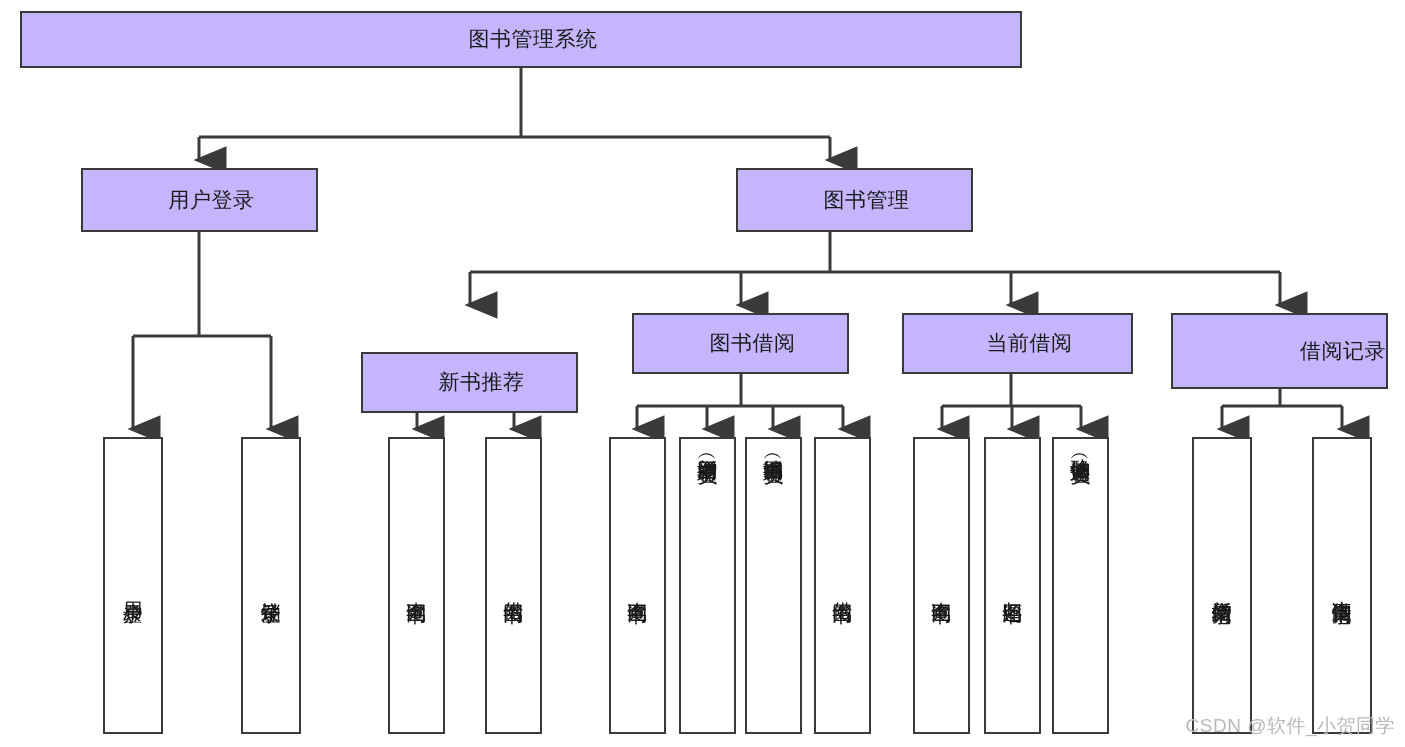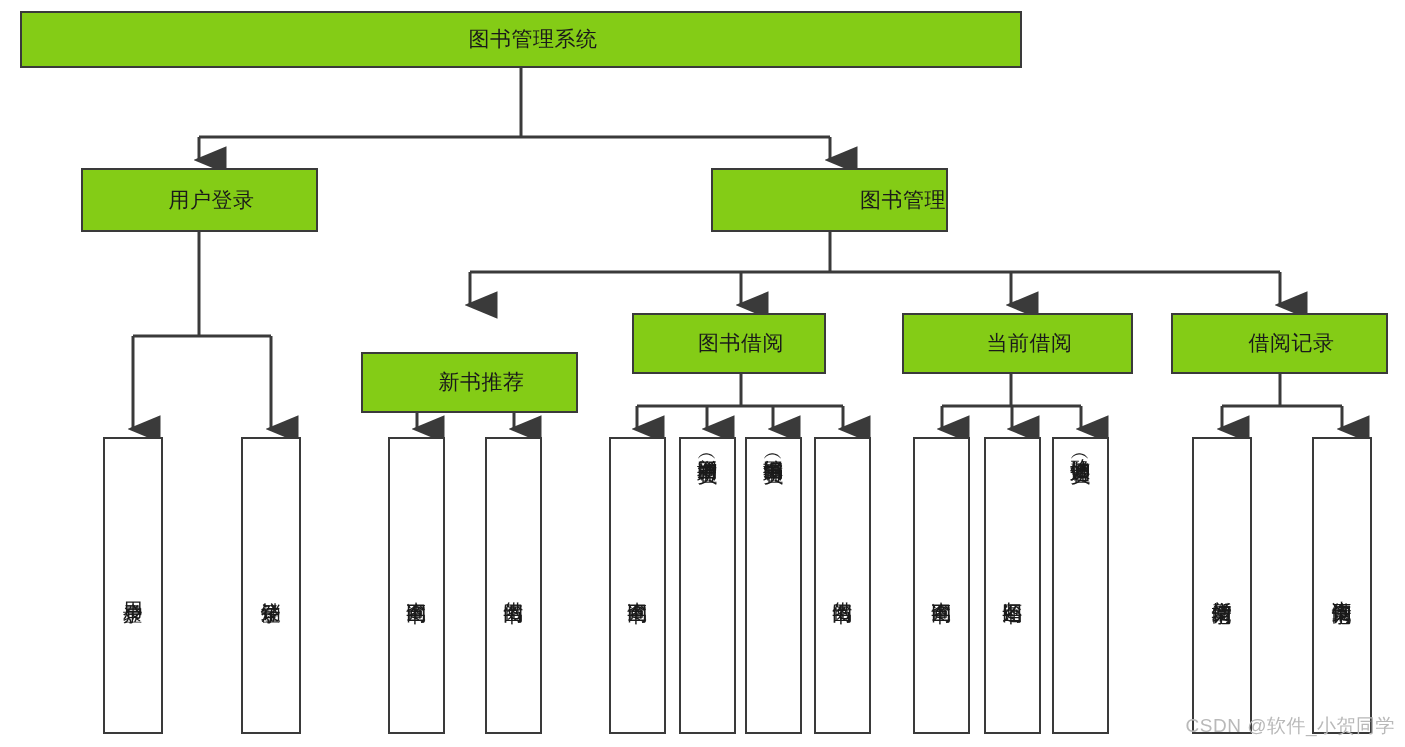"图书管理系统" .node-box { background: #84cc16 -> #c4b5fd }
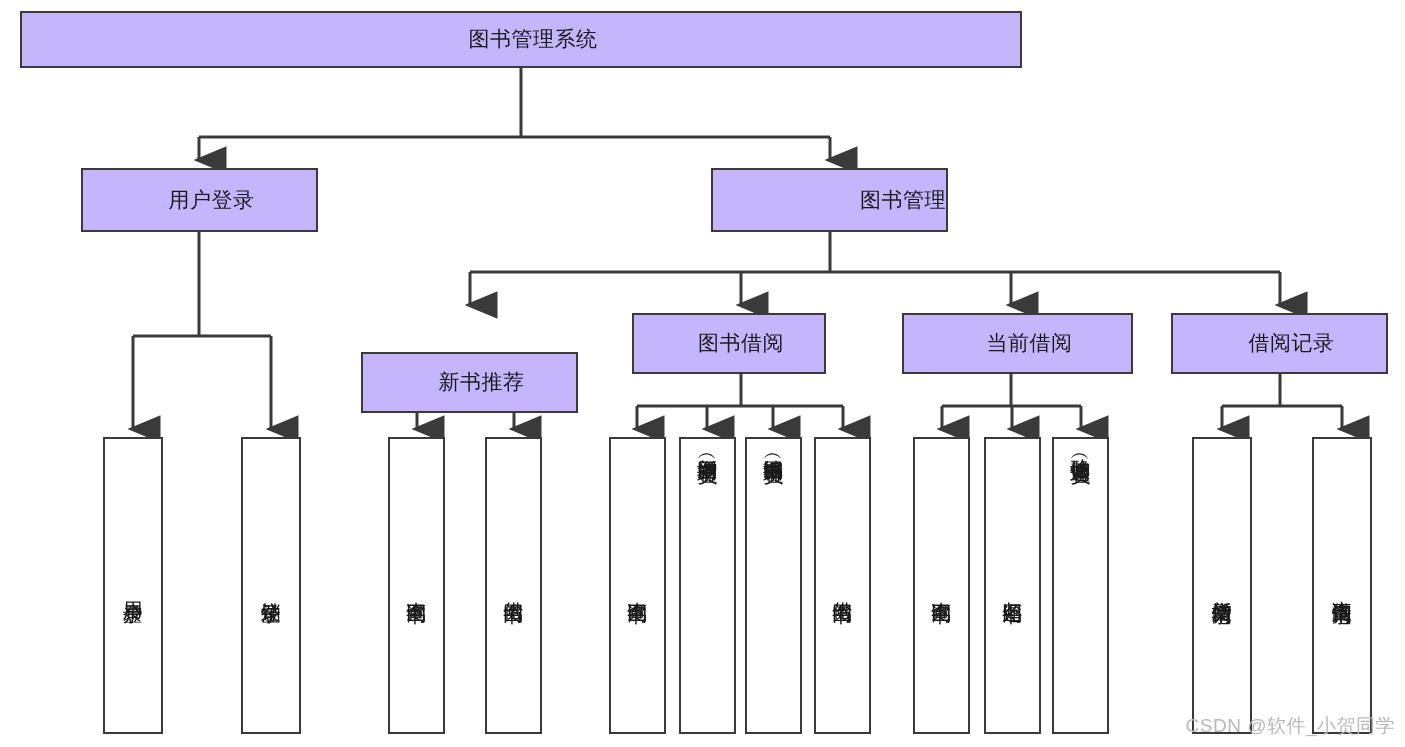"图书管理" div.node-box { justify-content: flex-end -> none; left: 711px -> 736px }
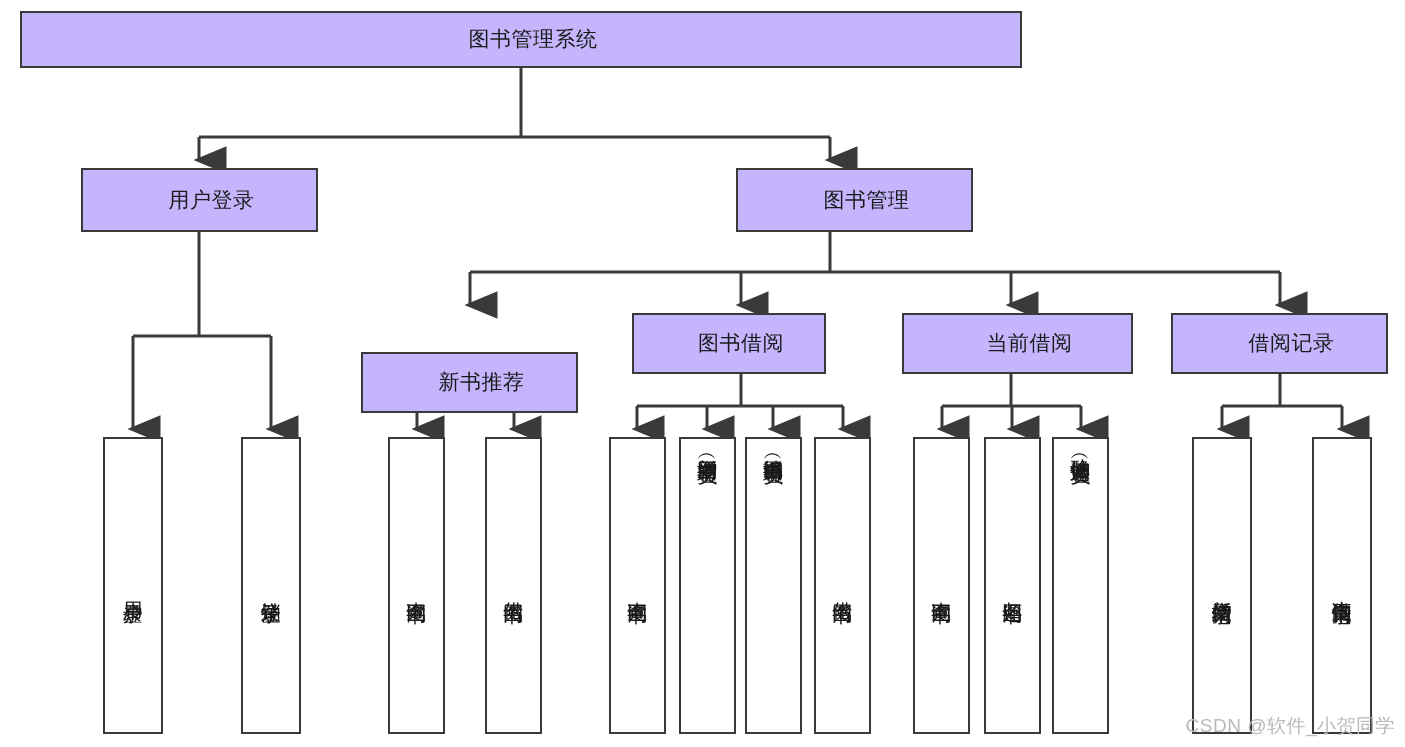"图书借阅" div.node-box { width: 194px -> 217px }
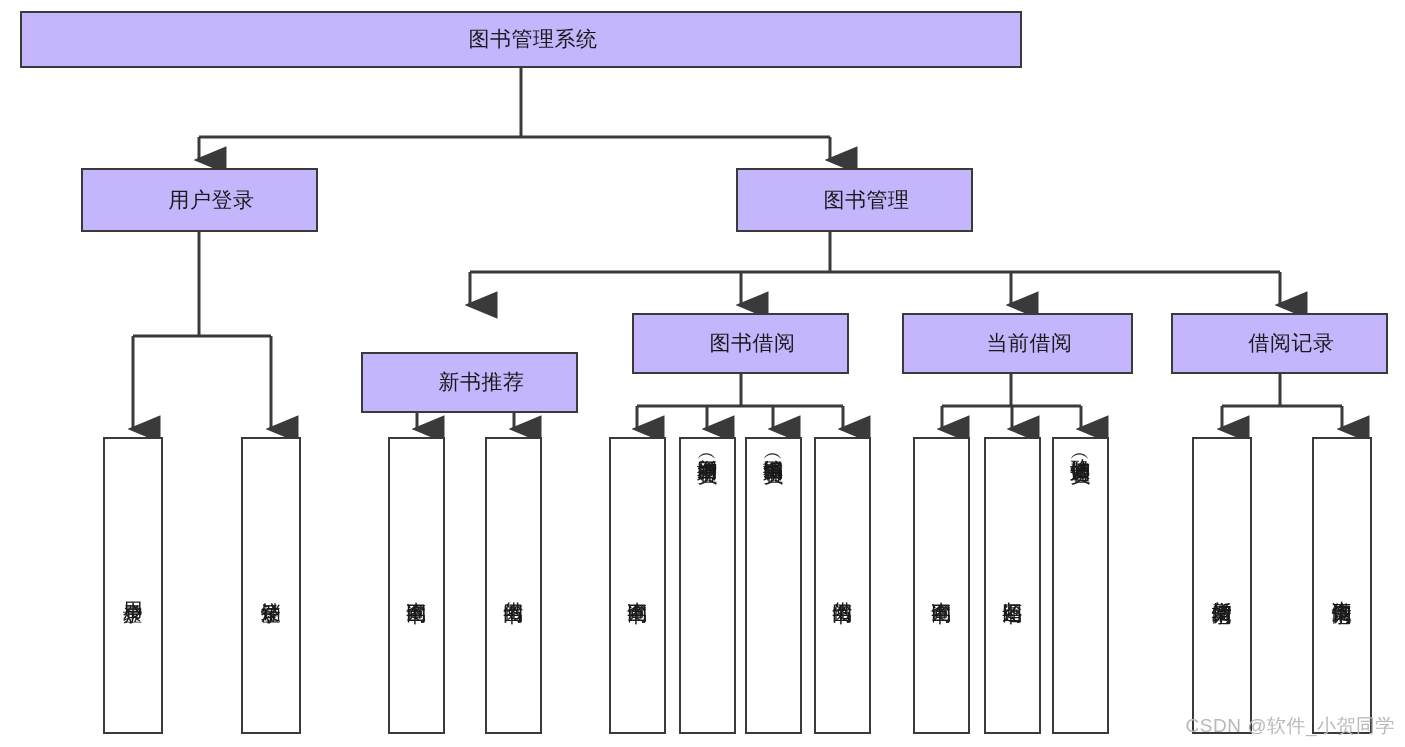"借阅记录" div.node-box { height: 61px -> 76px; justify-content: none -> flex-end }
